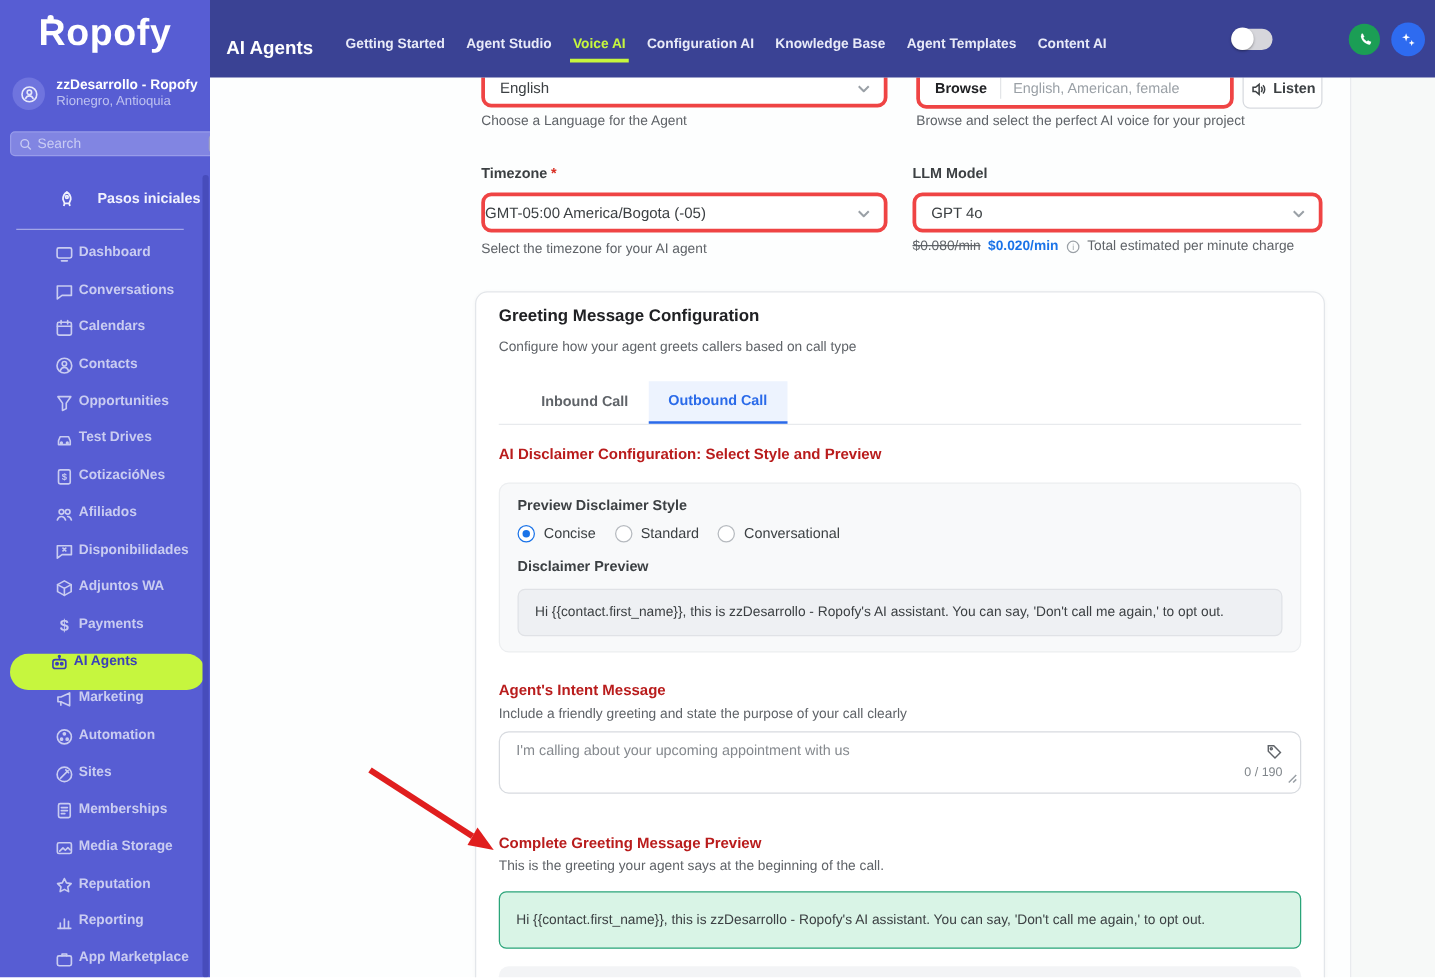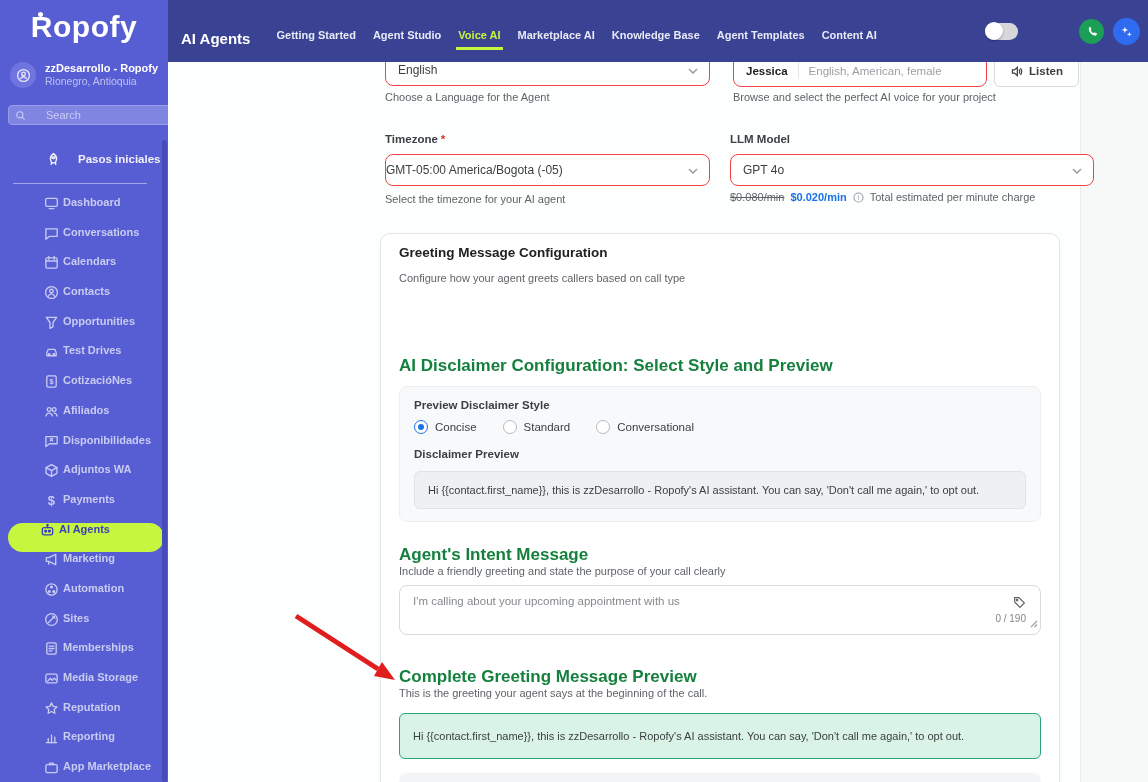"Marketplace AI" span.tn-tab { text: Marketplace -> Configuration }
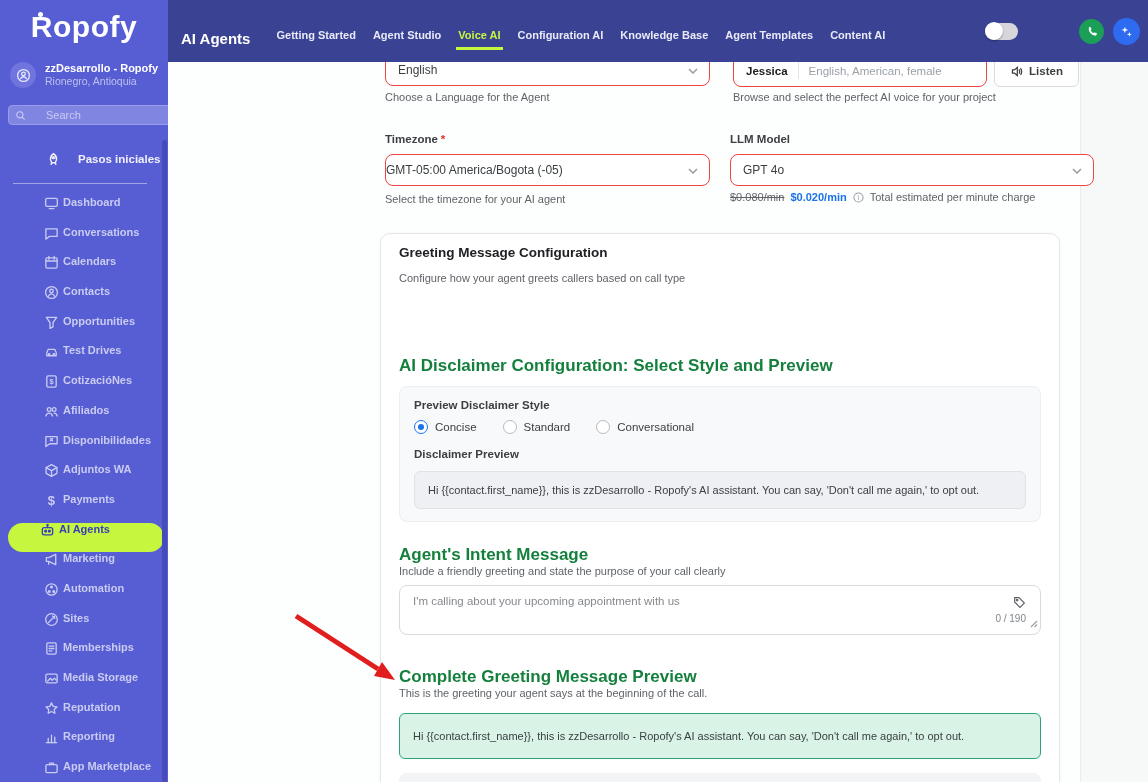"English" .field { border: 1px solid #ef4444 -> 3px solid #ef4444 }
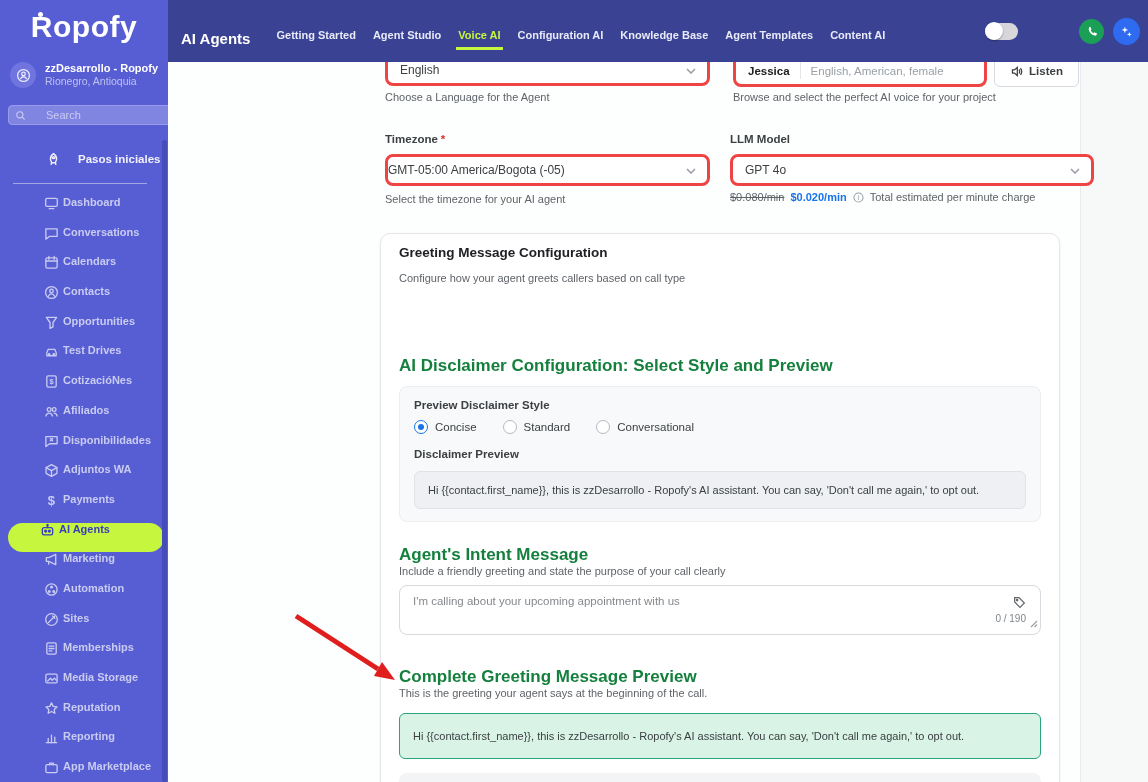"Jessica" span.voice-name { text: Jessica -> Browse }
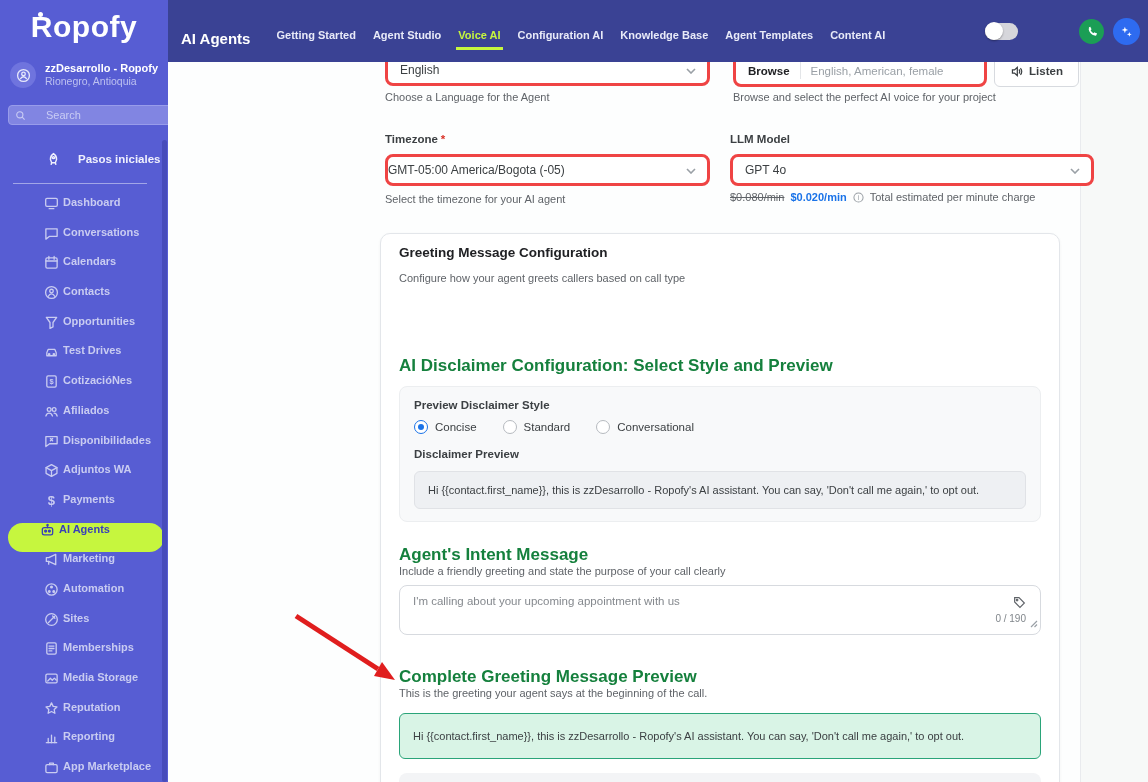"Listen" div.listen { width: 85px -> 64px }
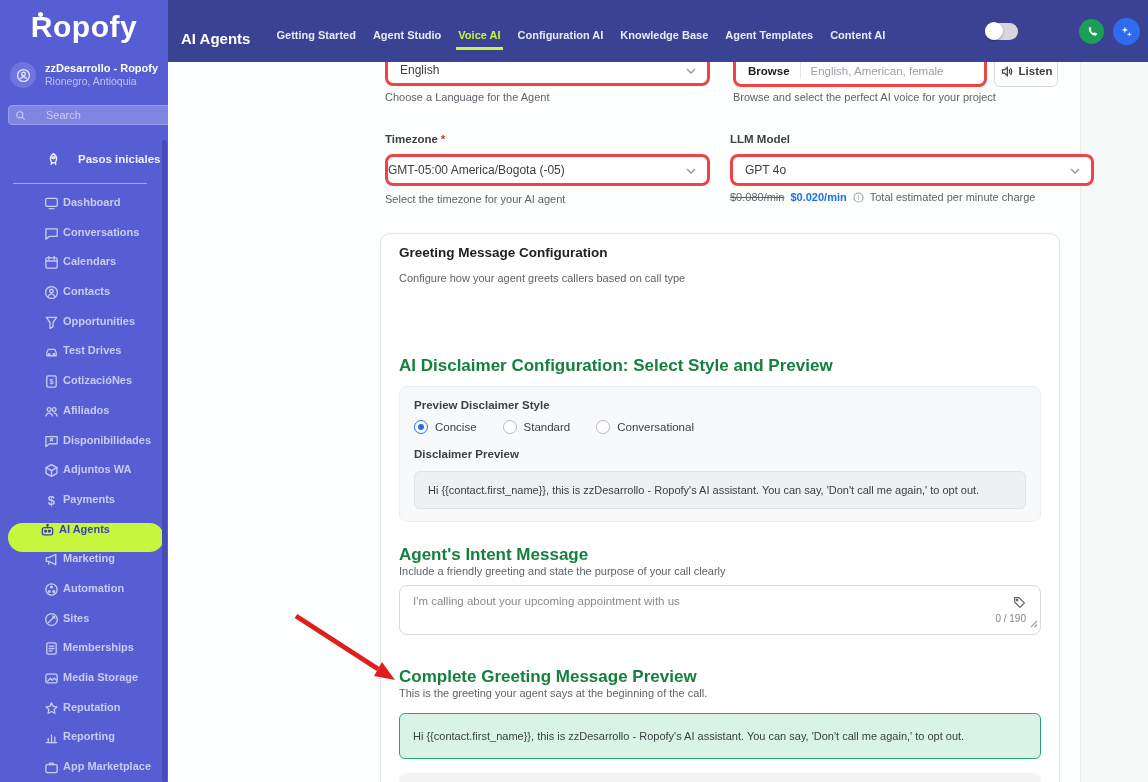"Search" .searchbox { gap: 16px -> none }
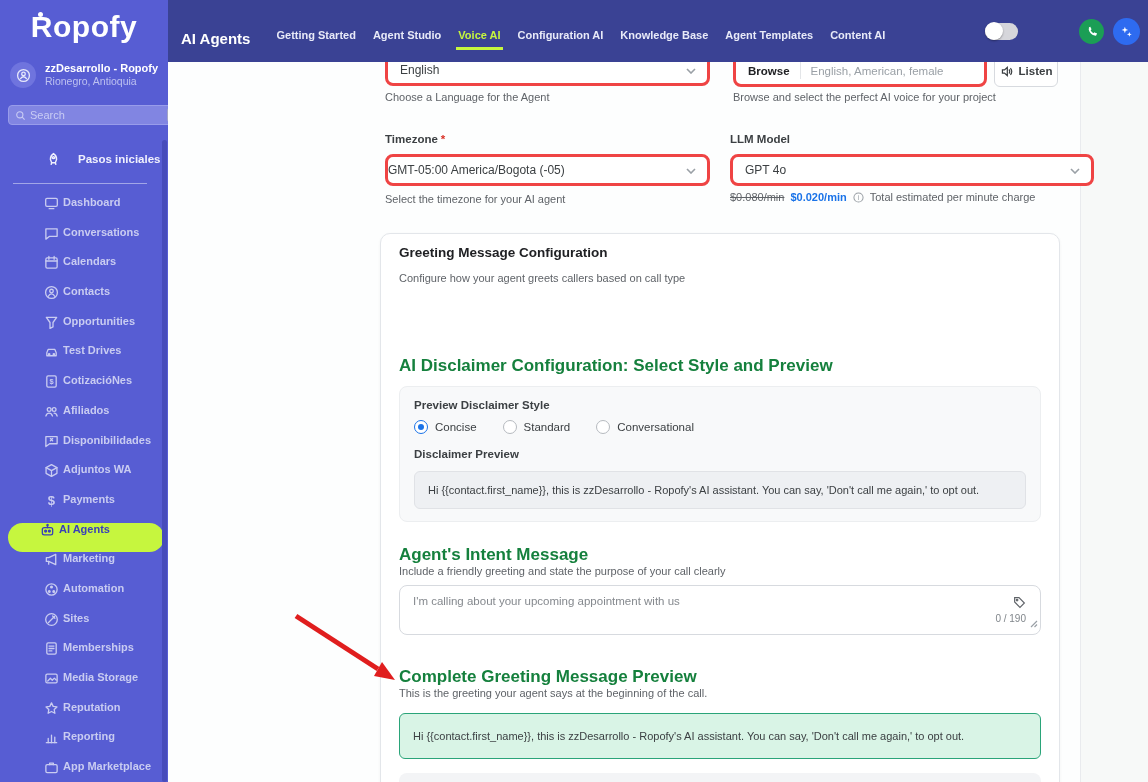"GPT 4o" div.field { width: 364px -> 328px }
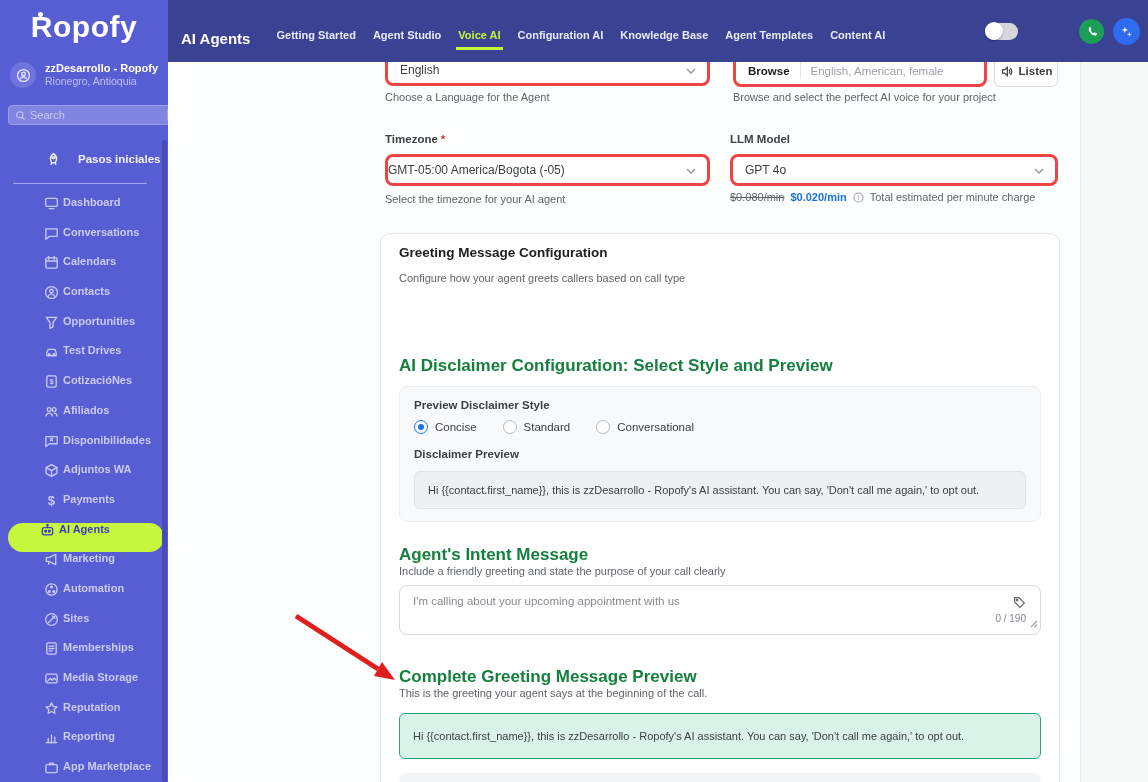"Inbound Call" div.tabsrow { html: none -> <div> <div>Inbound Call</div> <div>Outbound Call</div> </div> }
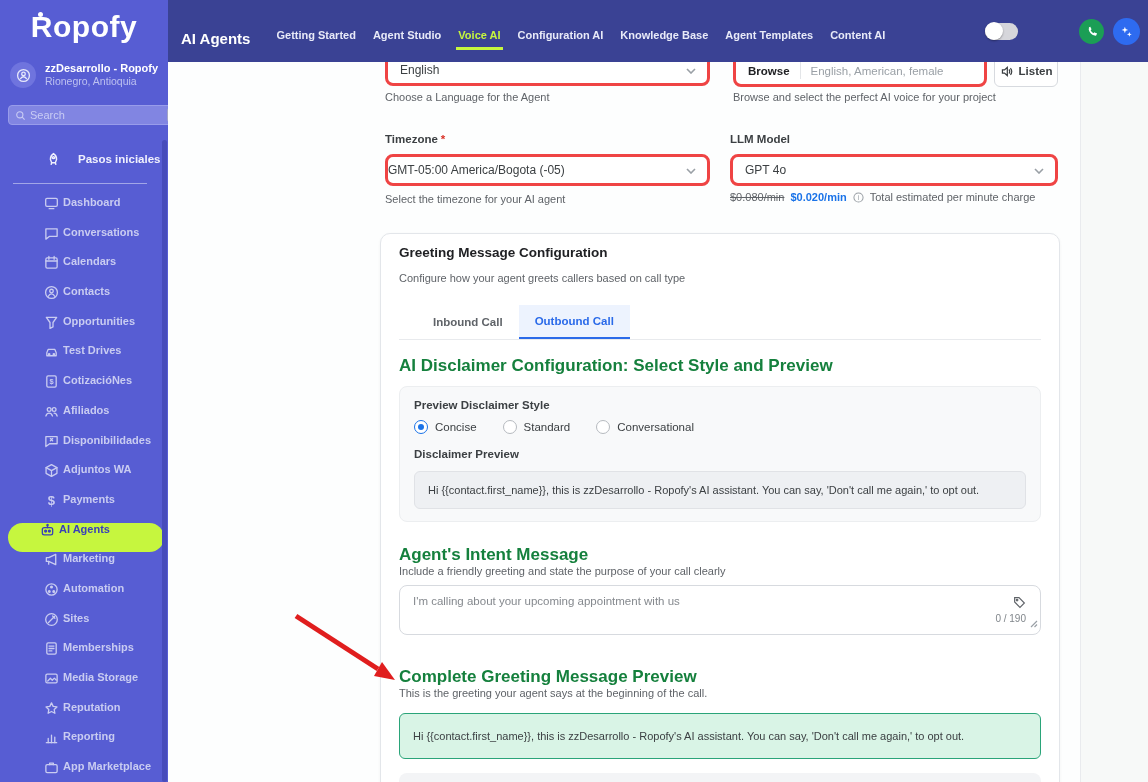"AI Disclaimer Configuration: Select" .sec-title { color: #15803d -> #b91c1c; font-size: 17px -> 12px }
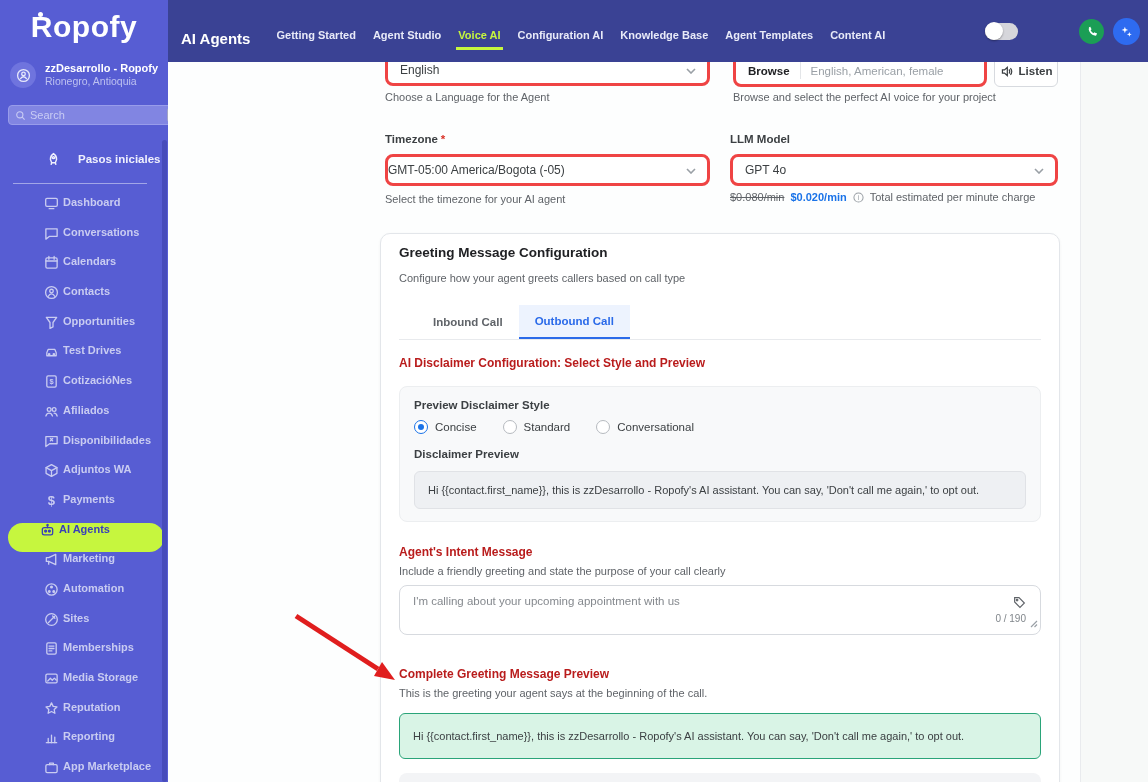"Concise" .radios { gap: 26px -> 15px }
